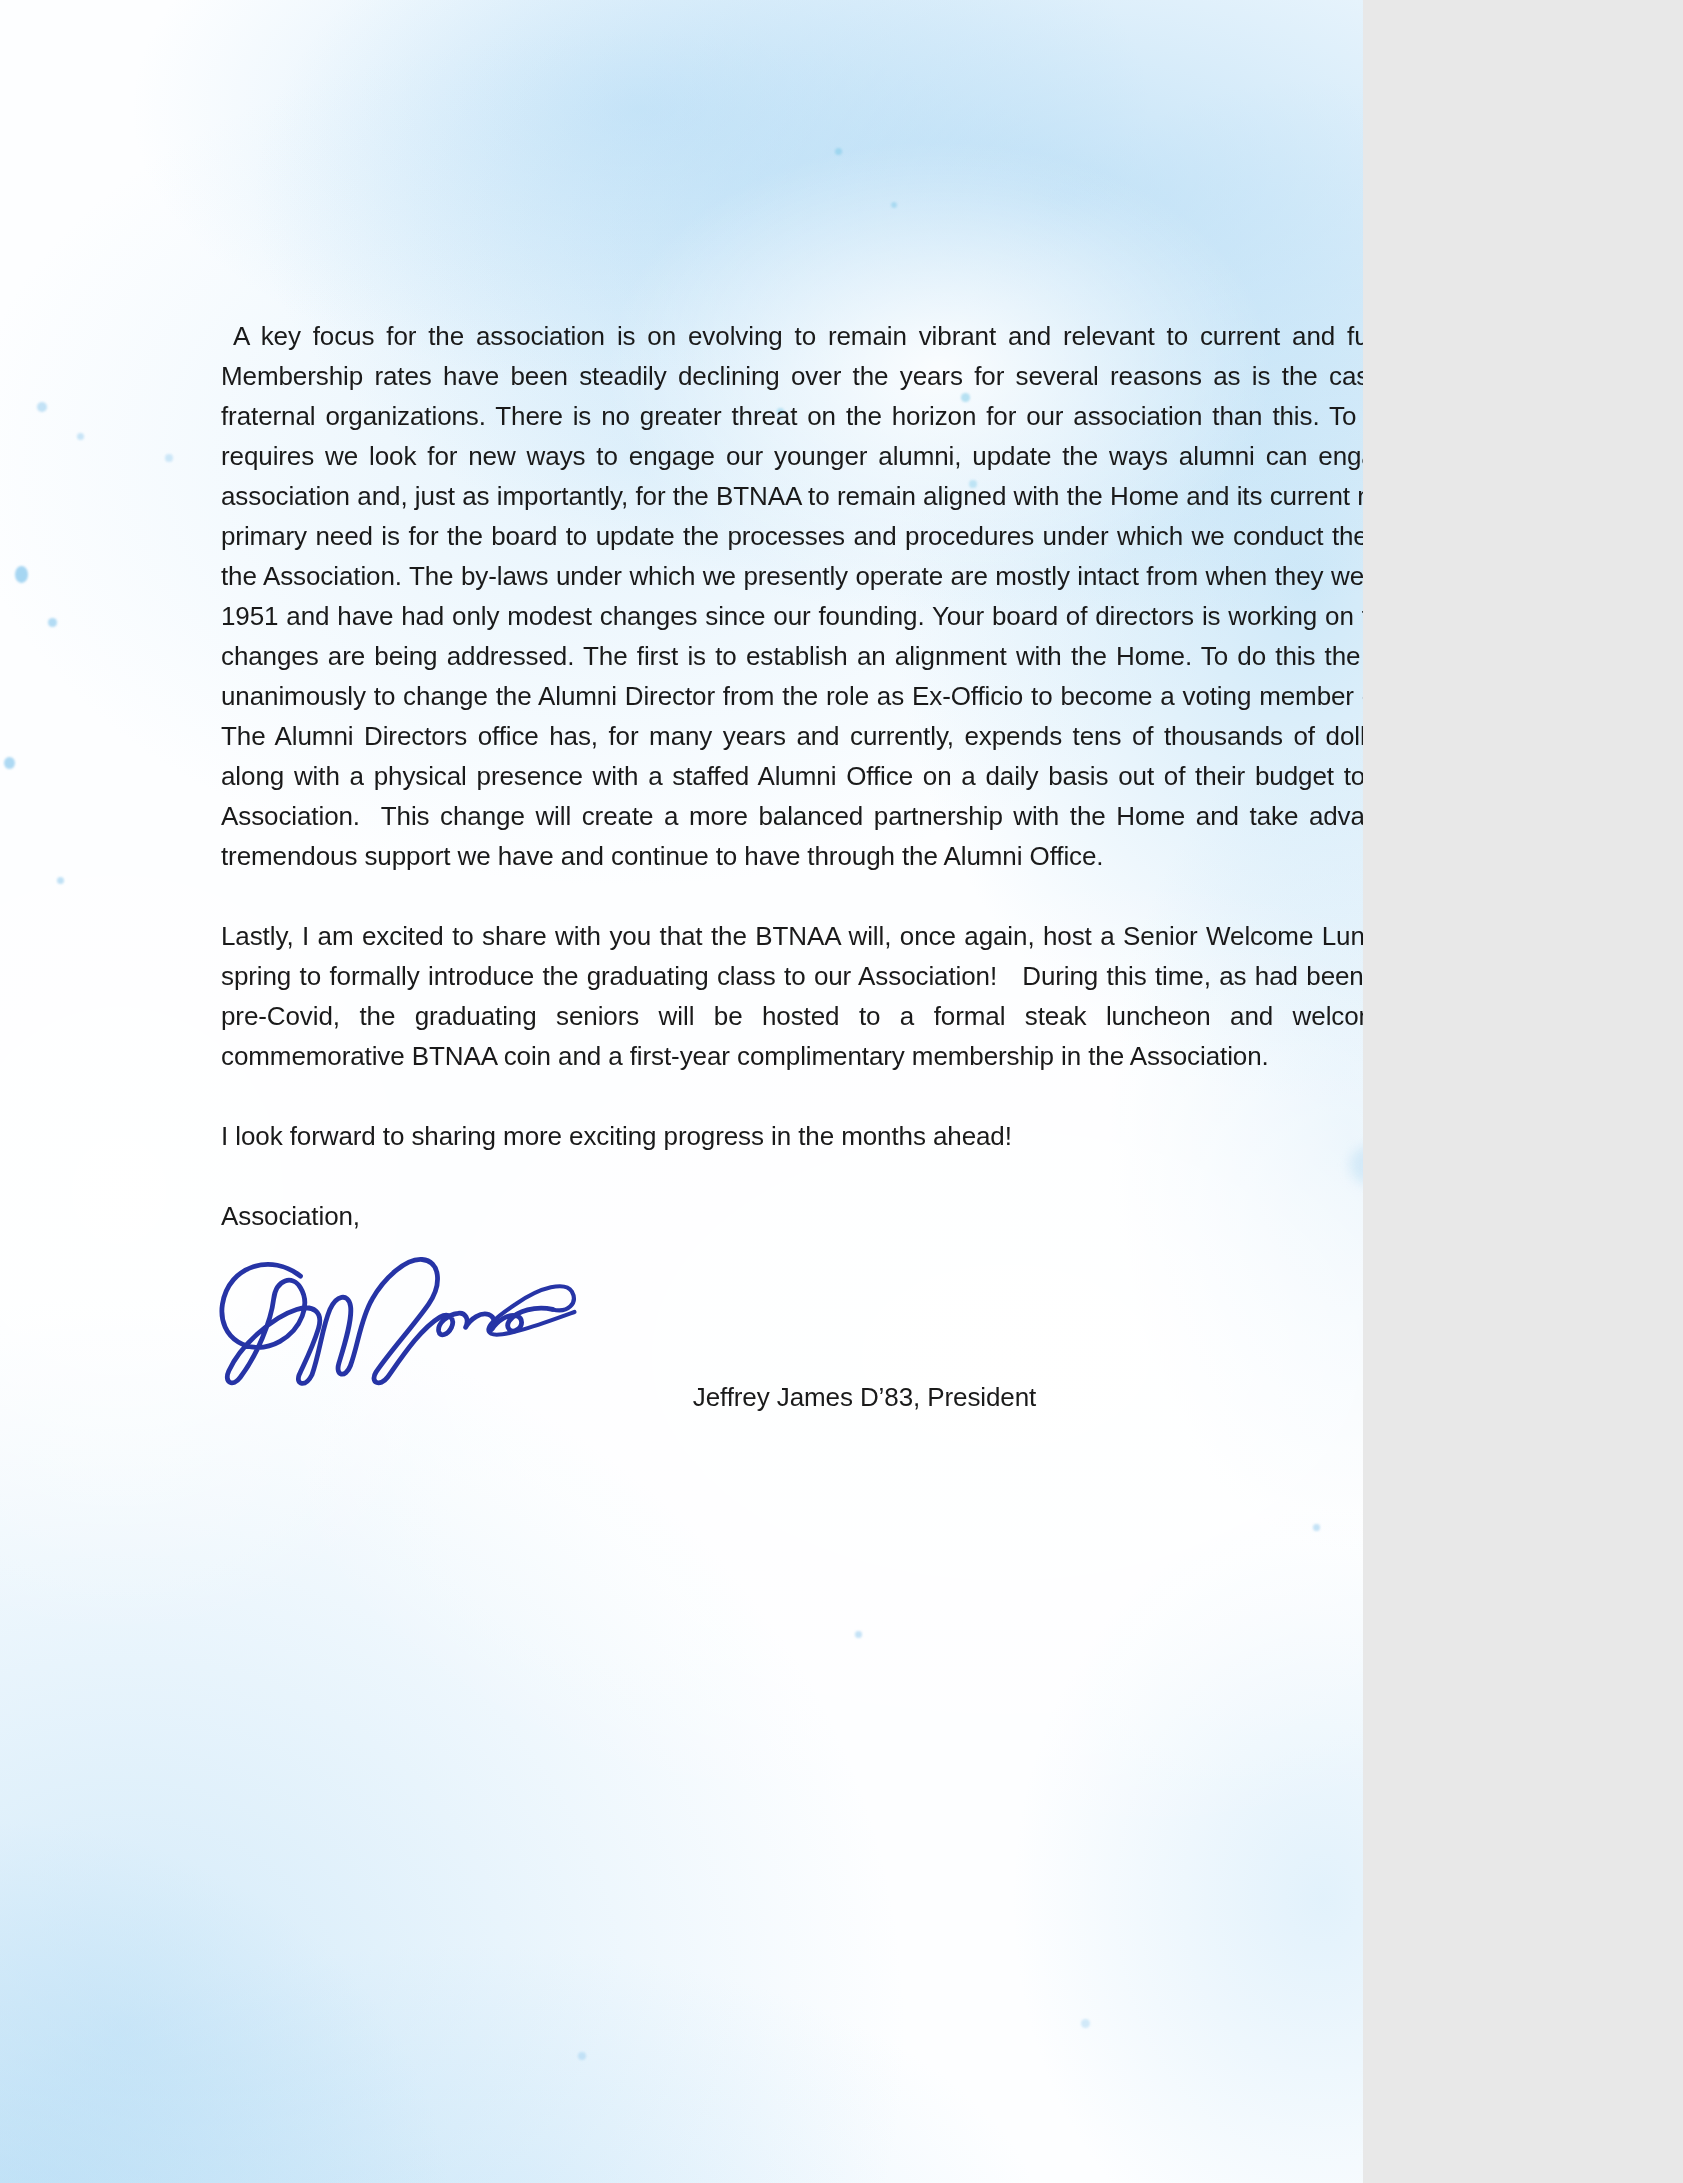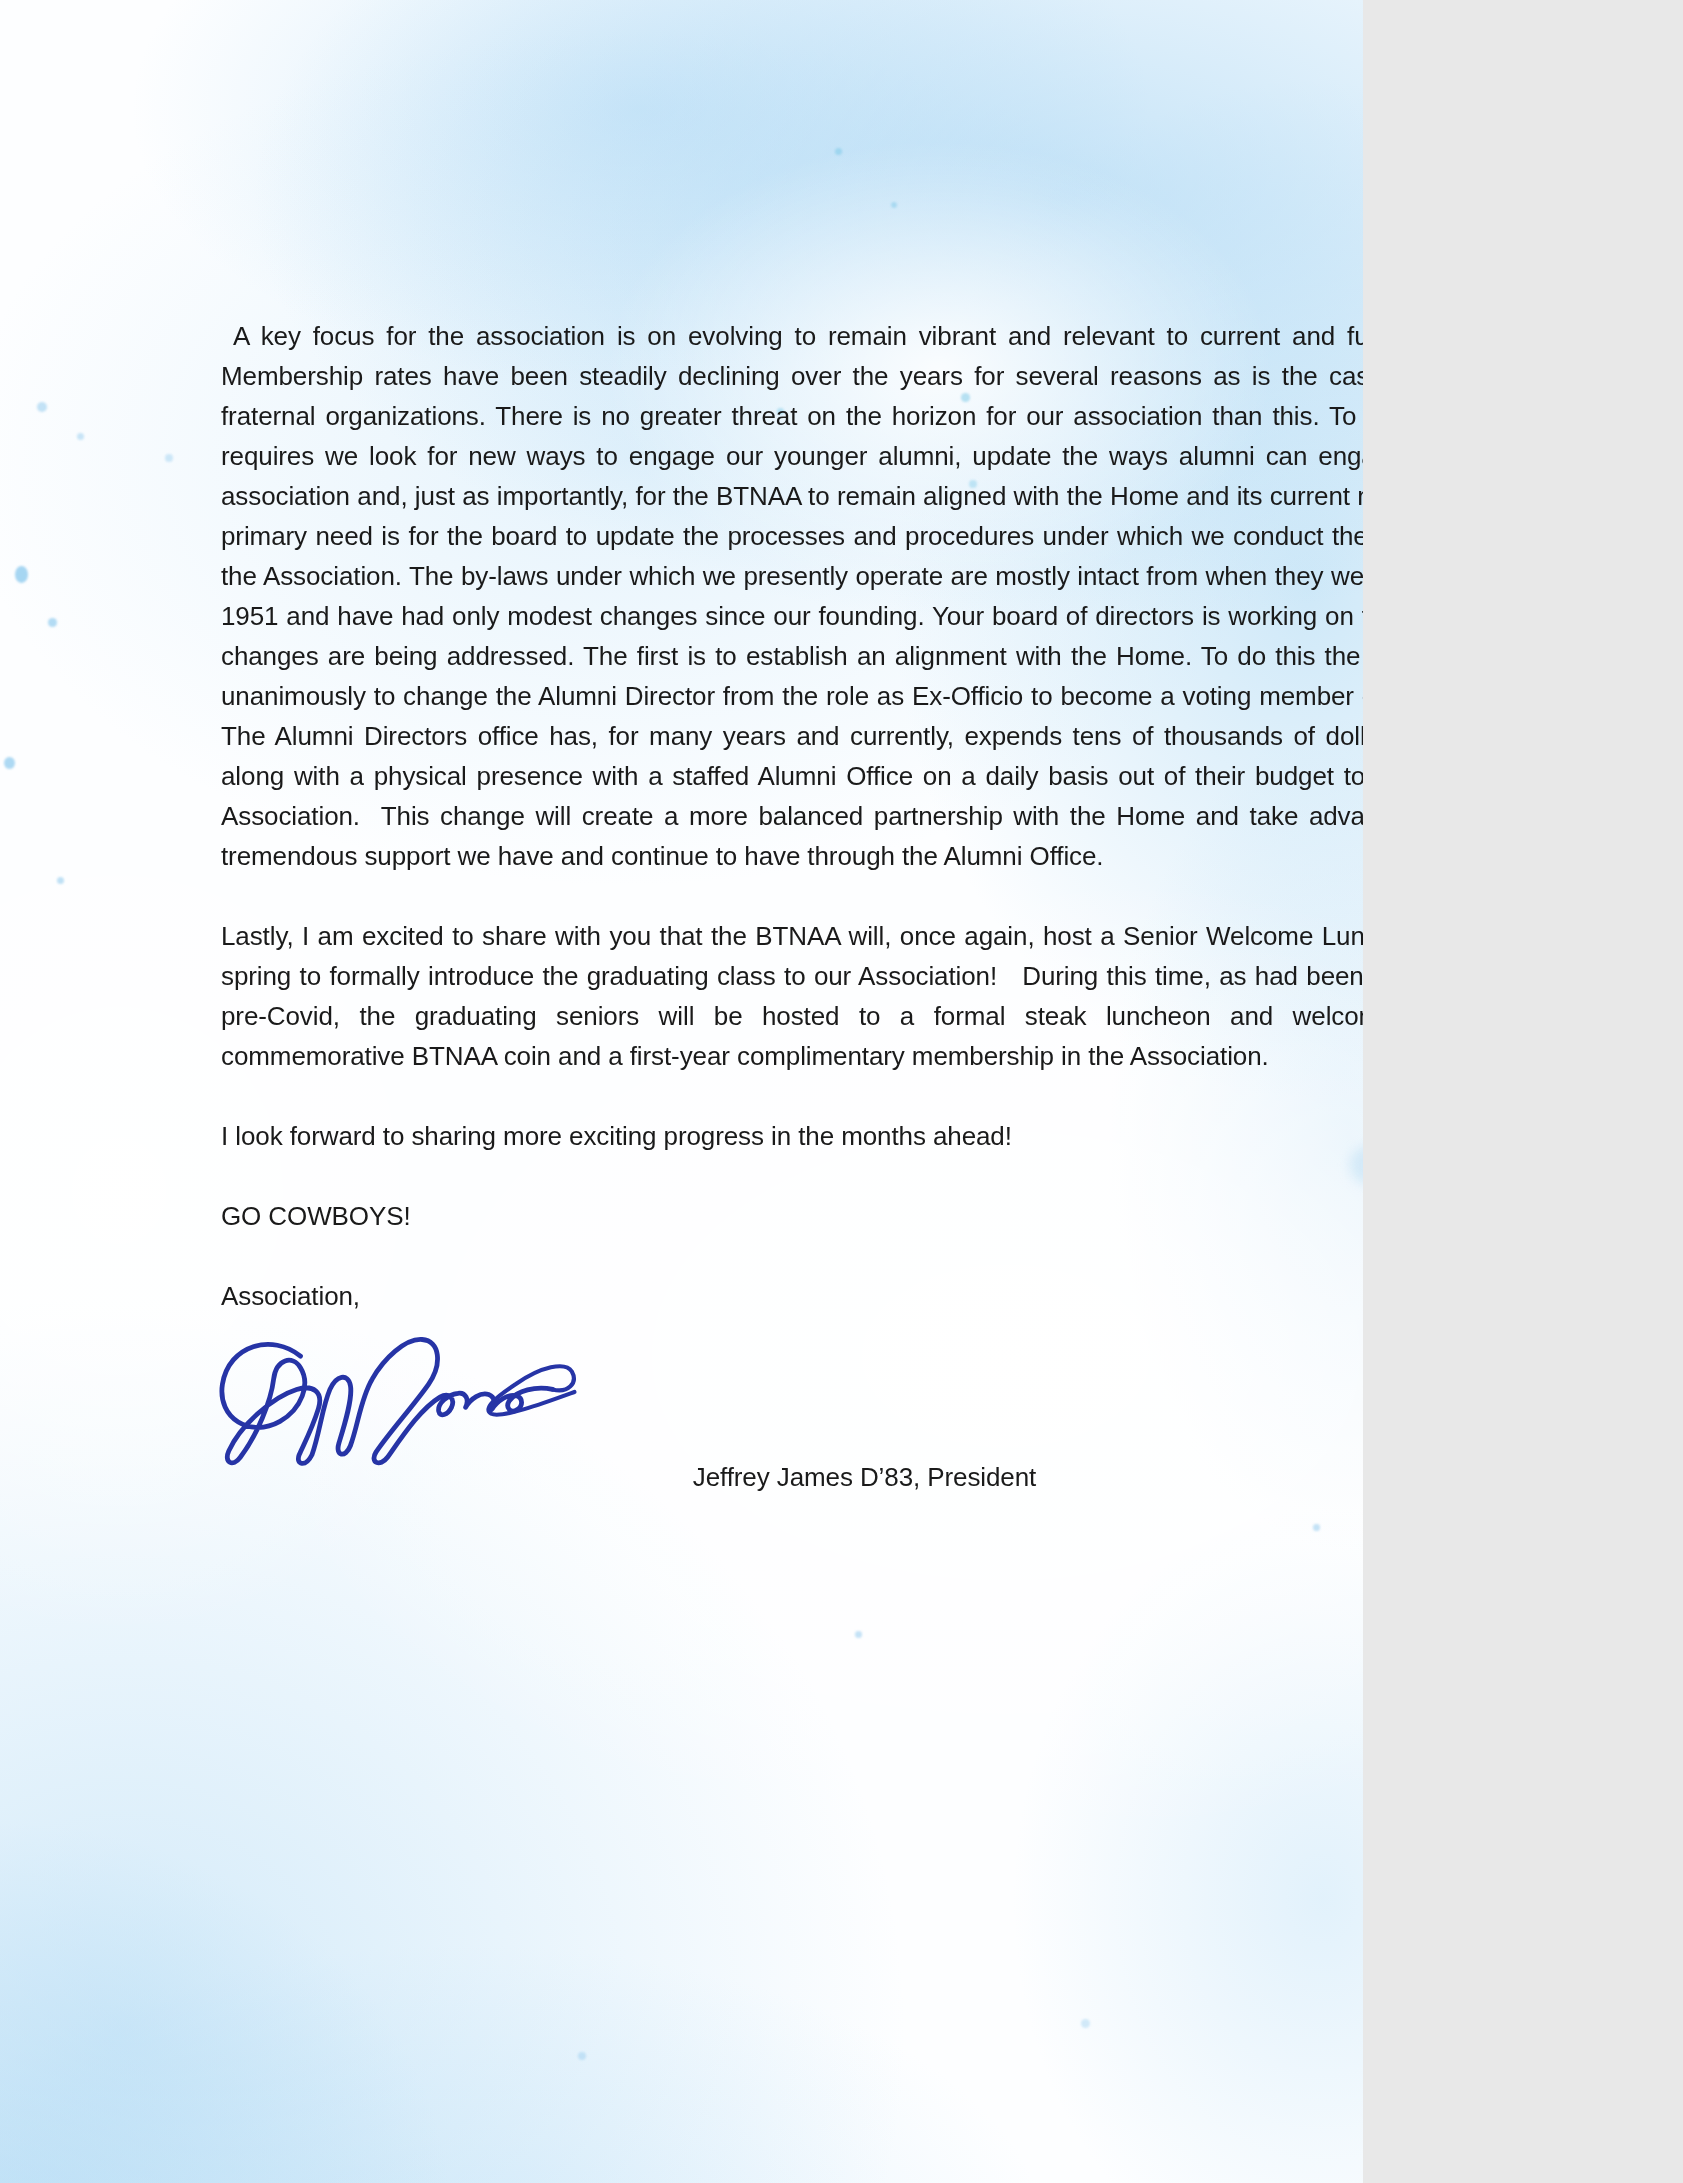"GO COWBOYS!" p.short { html: <p>GO COWBOYS!</p> -> none }
